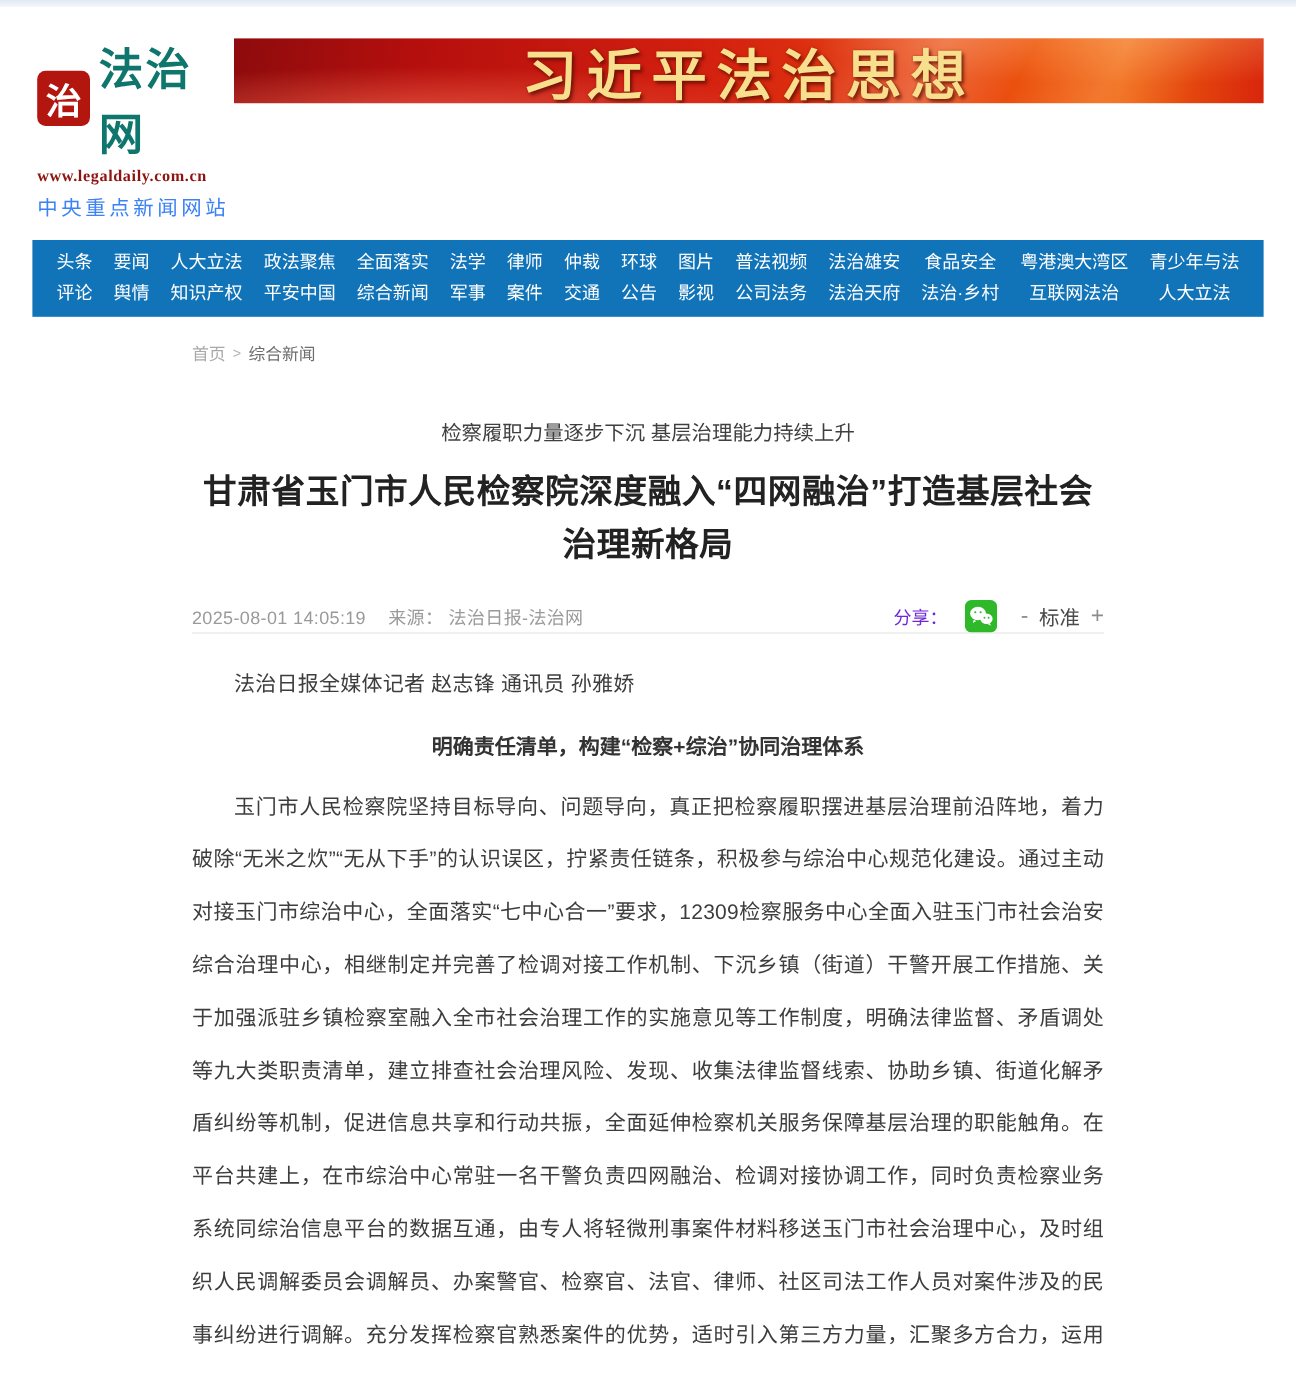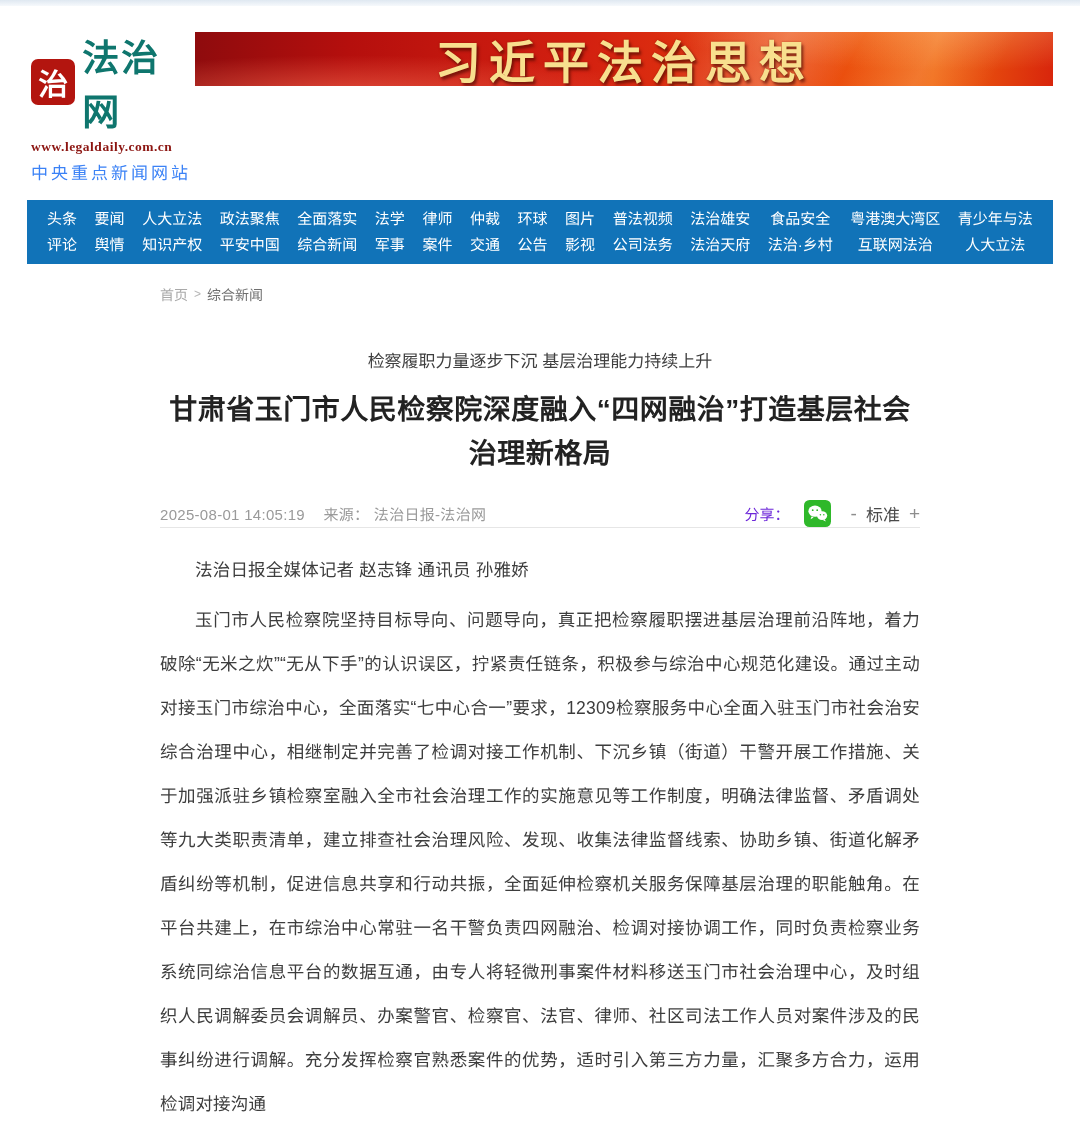"明确责任清单，构建“检察+综治”协同治理体系" div.section-heading { html: none -> <div>明确责任清单，构建“检察+综治”协同治理体系</div> }
